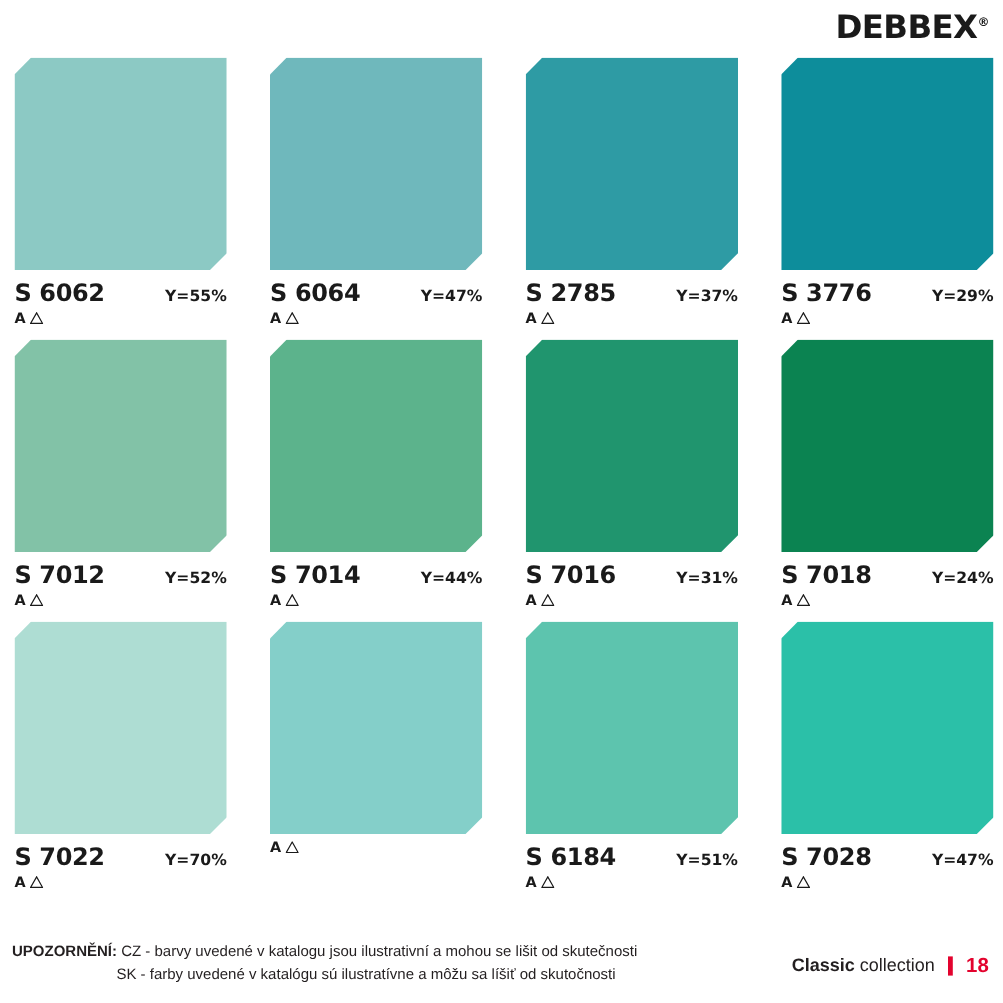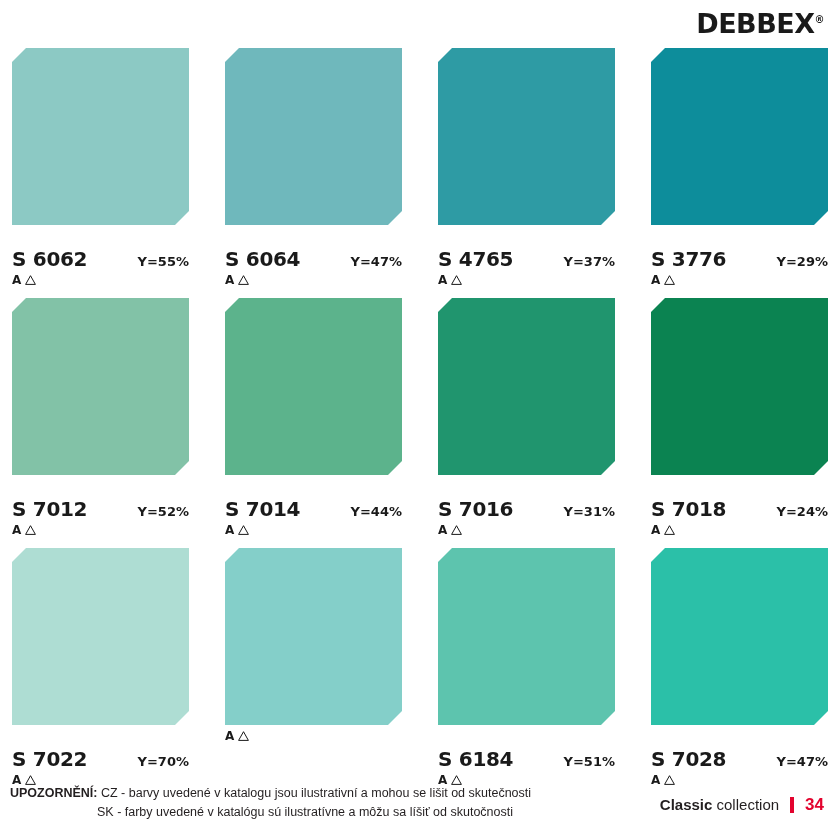"S 6062" .cell-label { margin-top: 24px -> 9px }
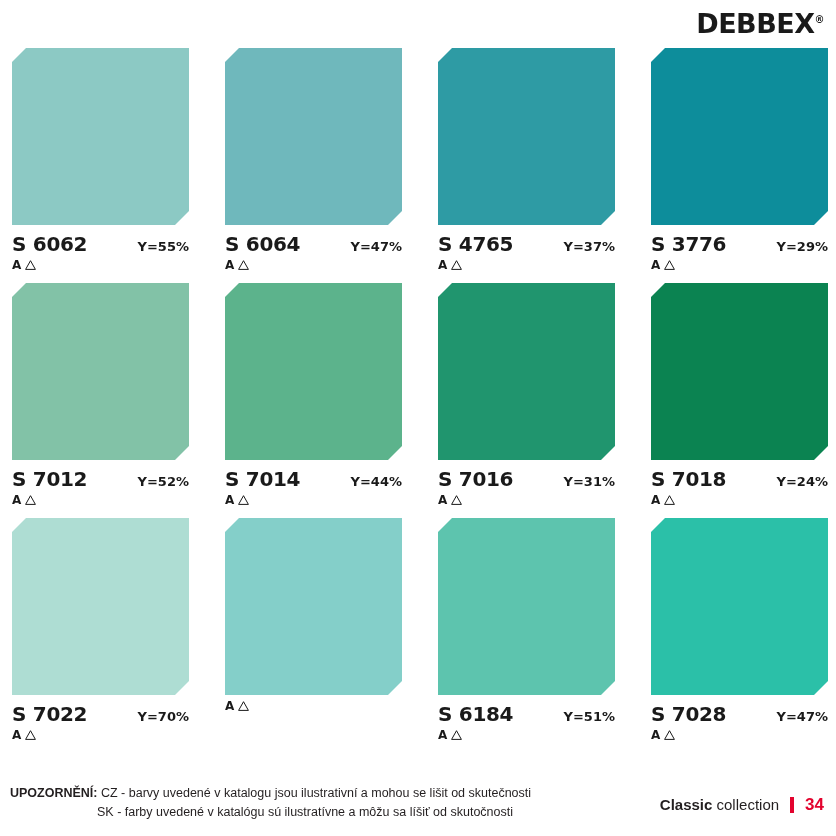"S 4765" span.code { text: 4765 -> 2785 }
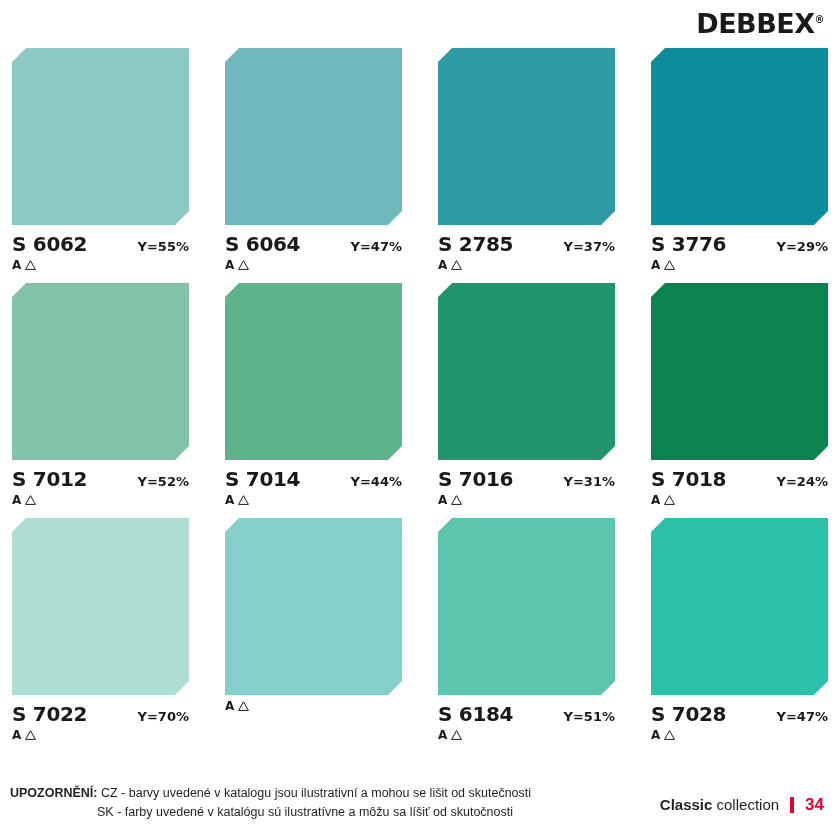"34" span.page-num { text: 34 -> 18 }
